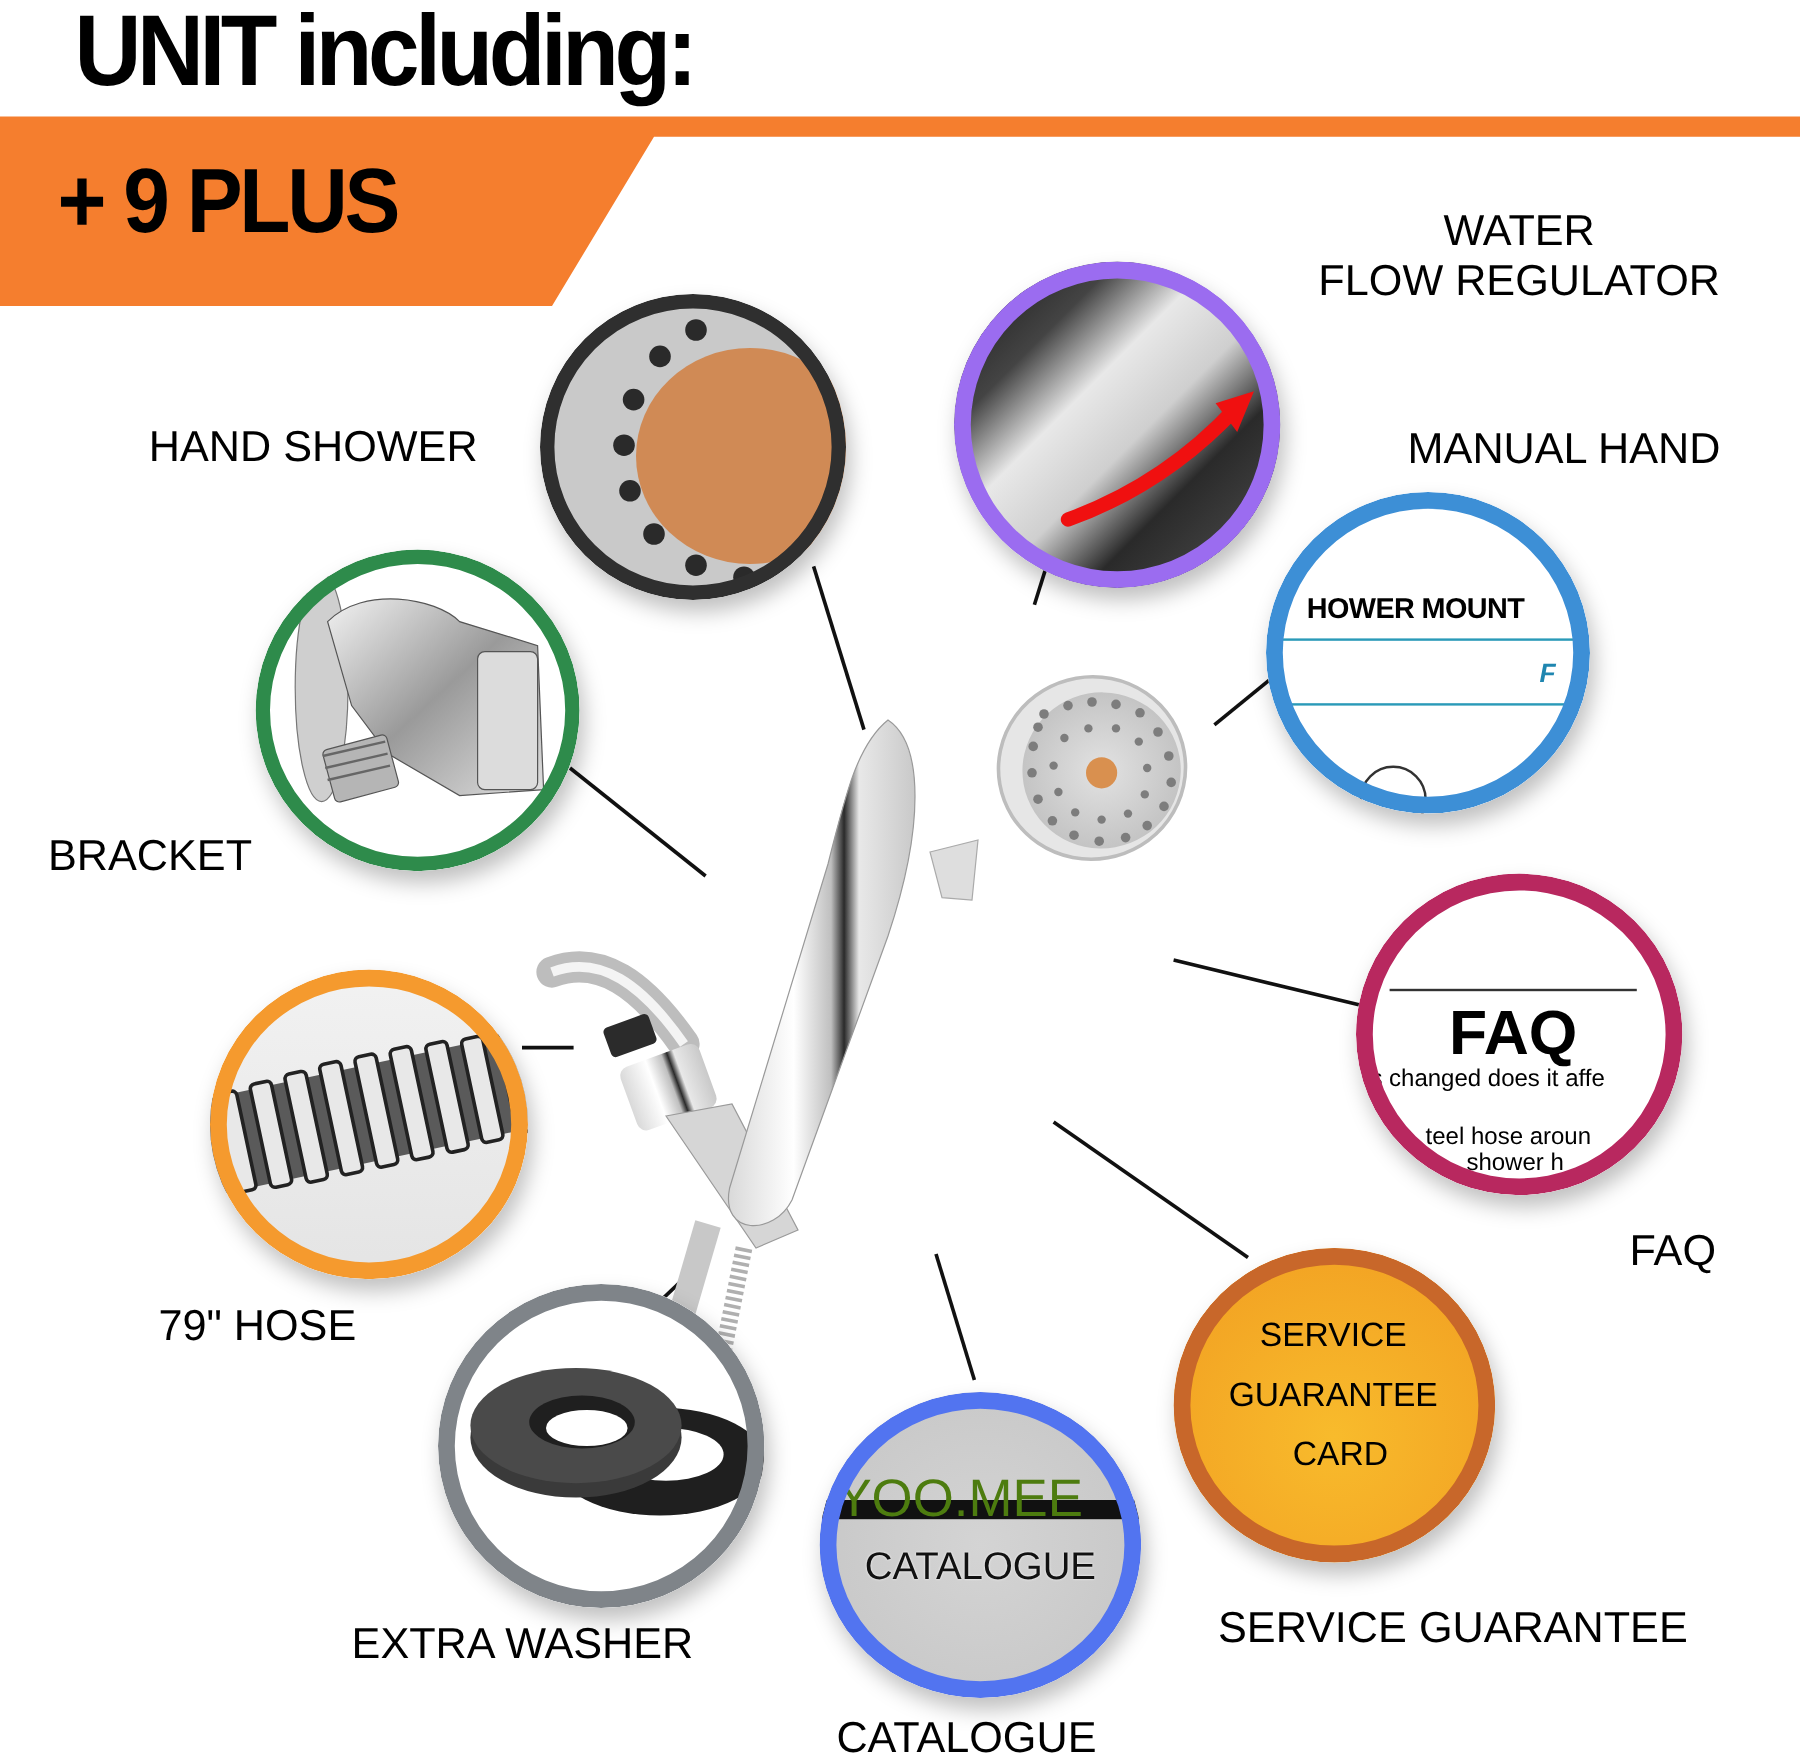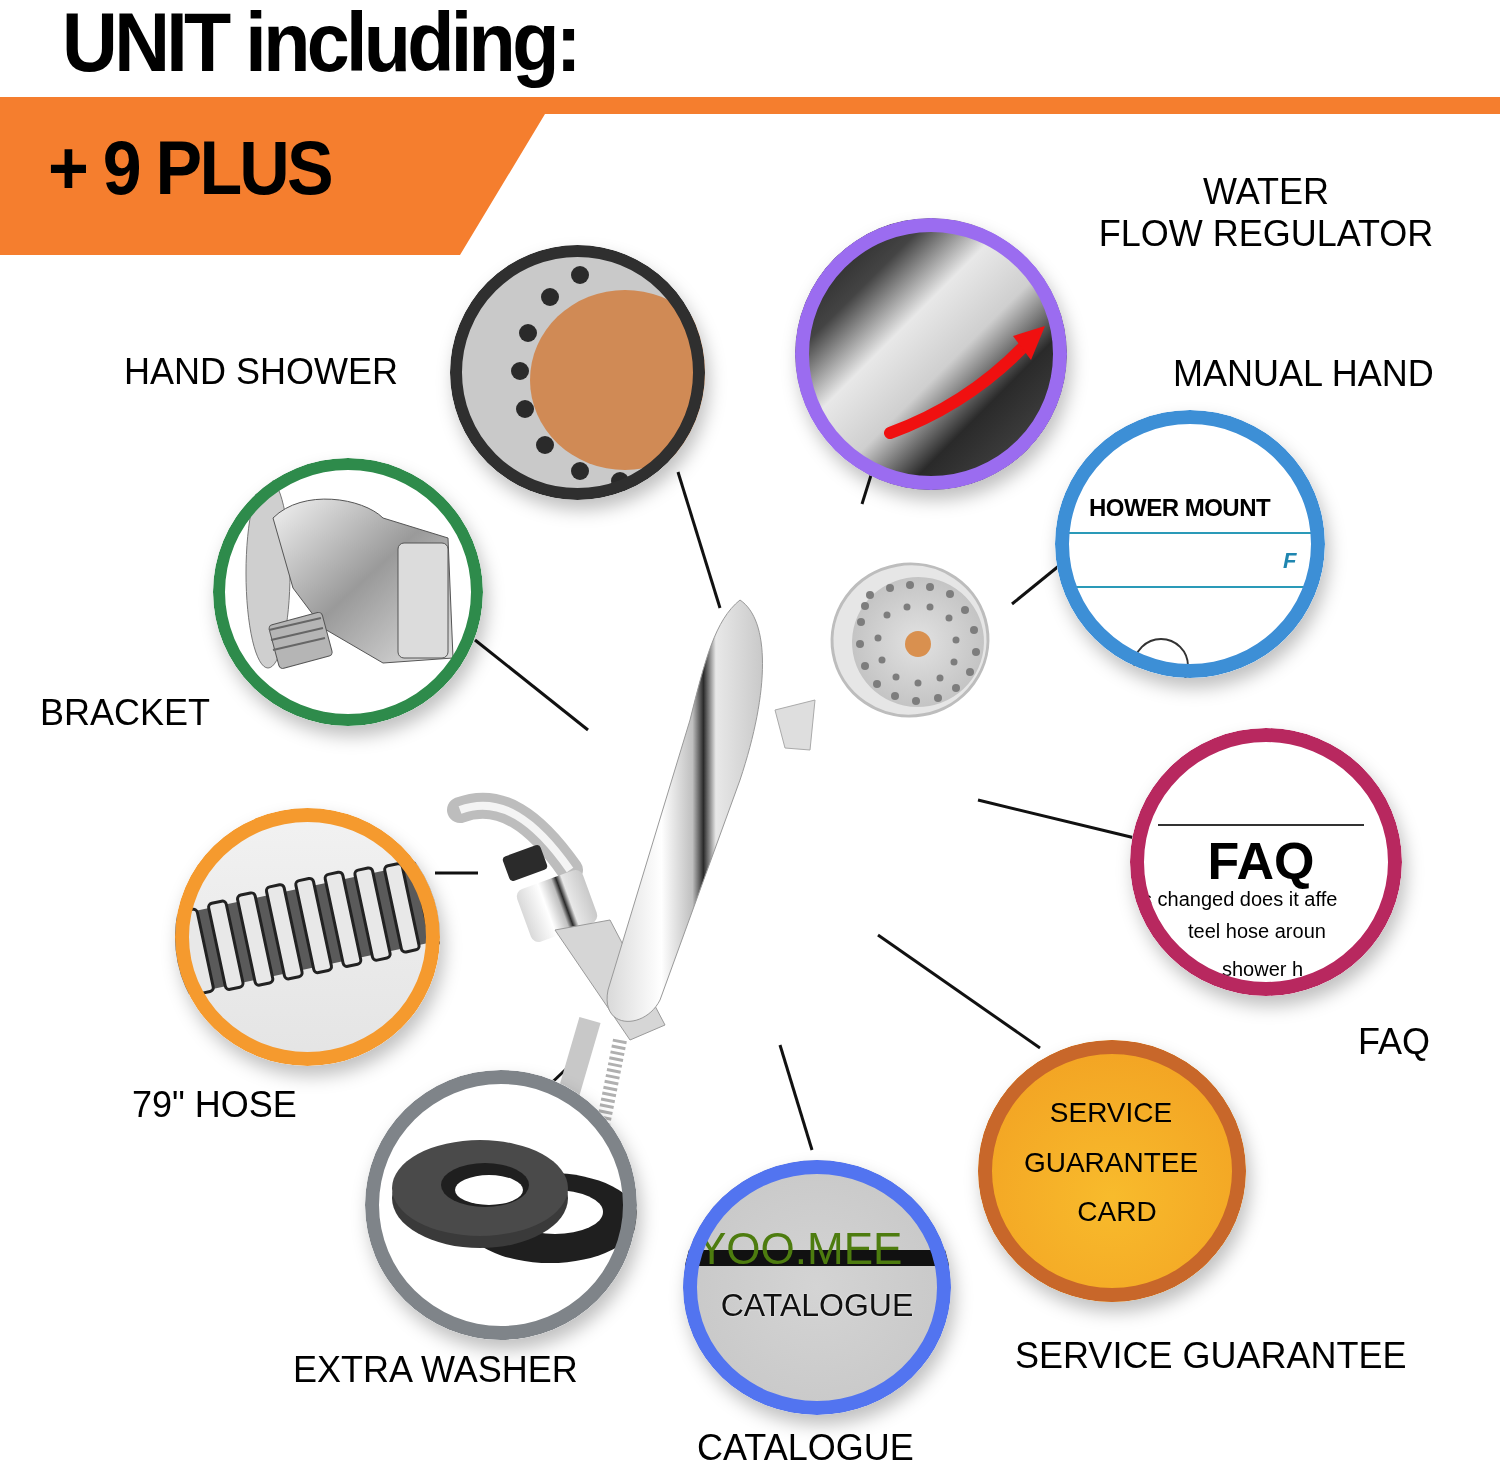"teel hose aroun" div.abs { top: 192px -> 208px }
